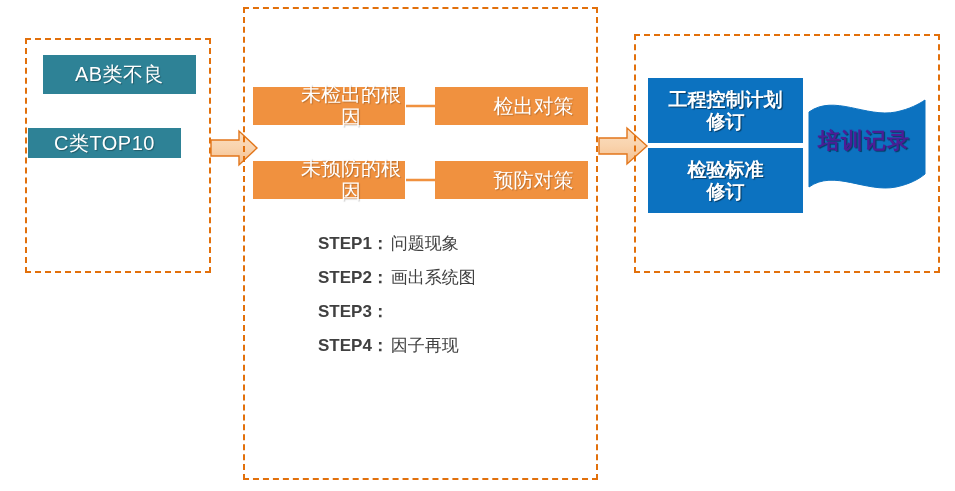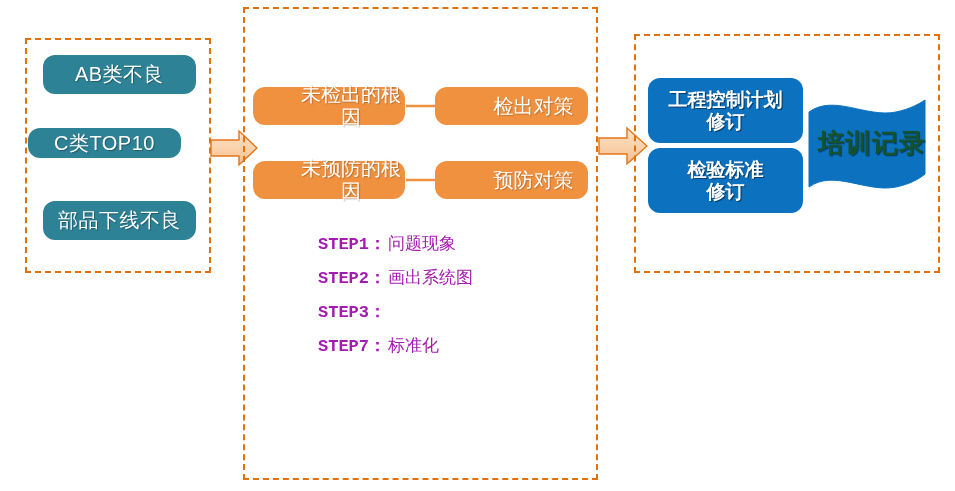"AB类不良" .box { border-radius: 12px -> none }
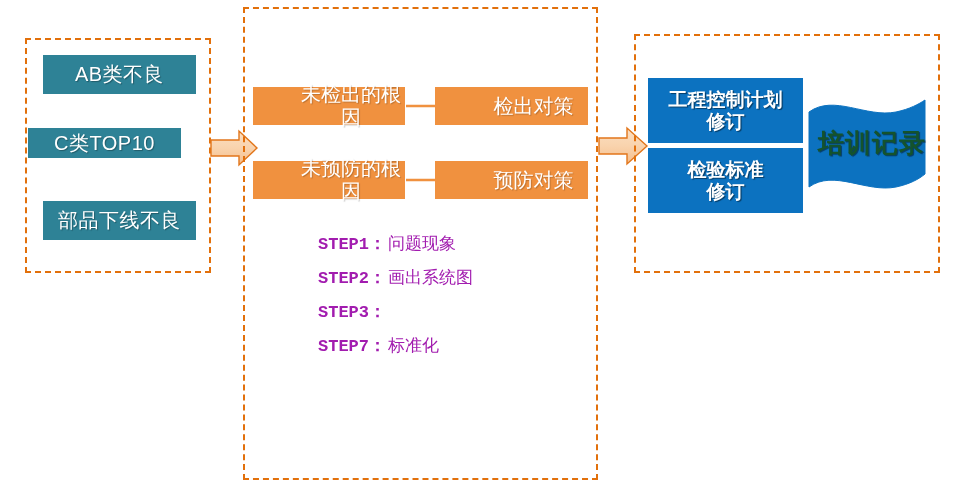"培训记录" .banner-label { color: #14532d -> #4c1d95; font-size: 26px -> 22px }
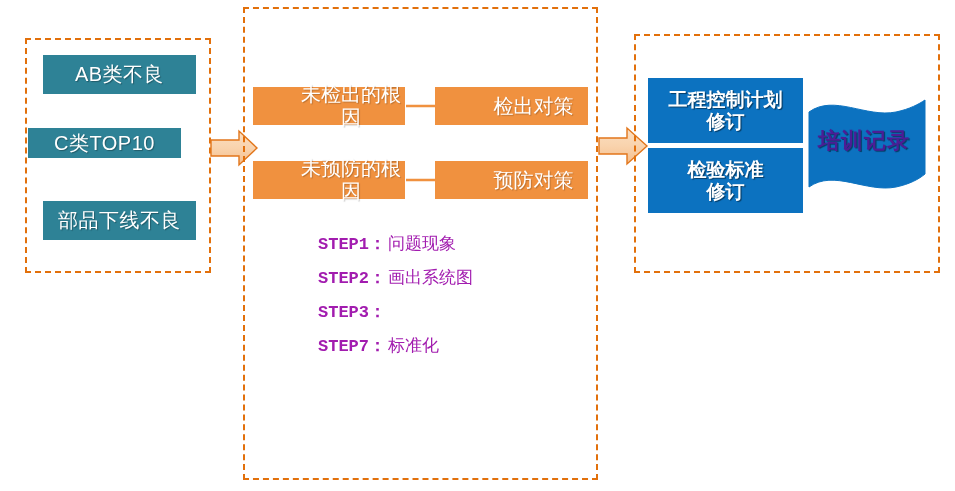"部品下线不良" div.box { html: <div>部品下线不良</div> -> none }
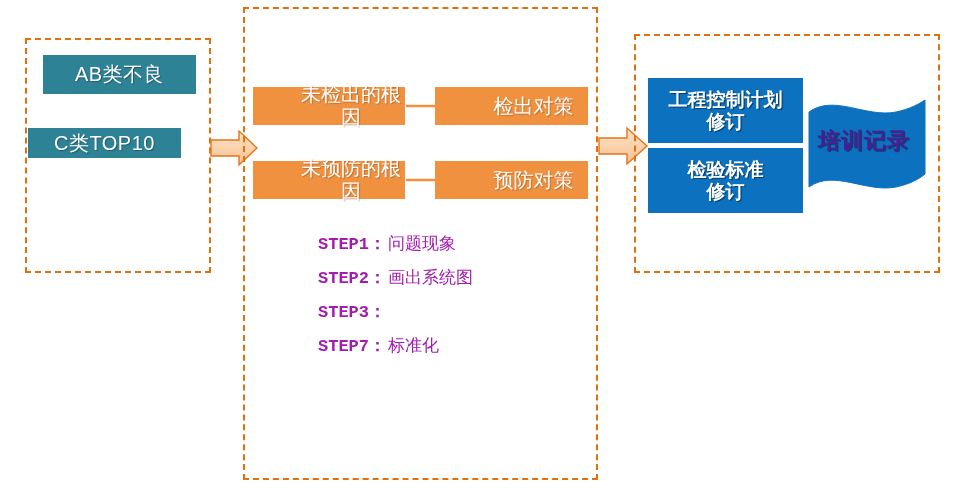"STEP1：" .step-list { color: #a21caf -> #404040; font-family: Liberation Mono, monospace -> Liberation Sans, sans-serif }
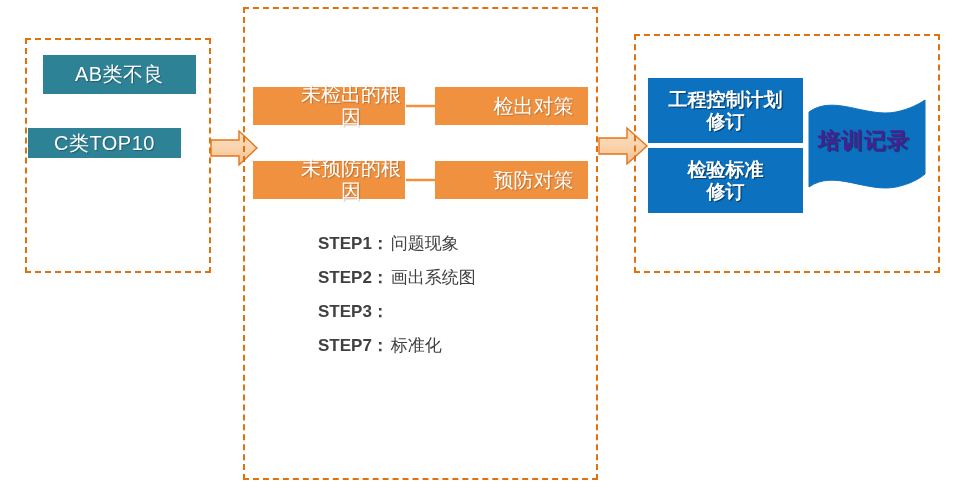"STEP4：" div.step-line { html: none -> <div> <span>STEP4：</span> <span>因子再现</span> </div> }
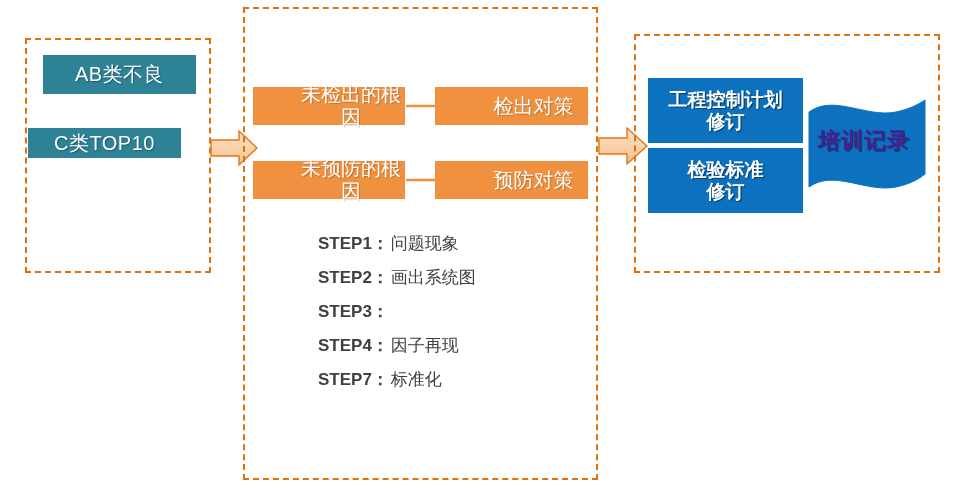"STEP7：" div.step-line { html: <div> <span>STEP7：</span> <span>标准化</span> </div> -> none }
